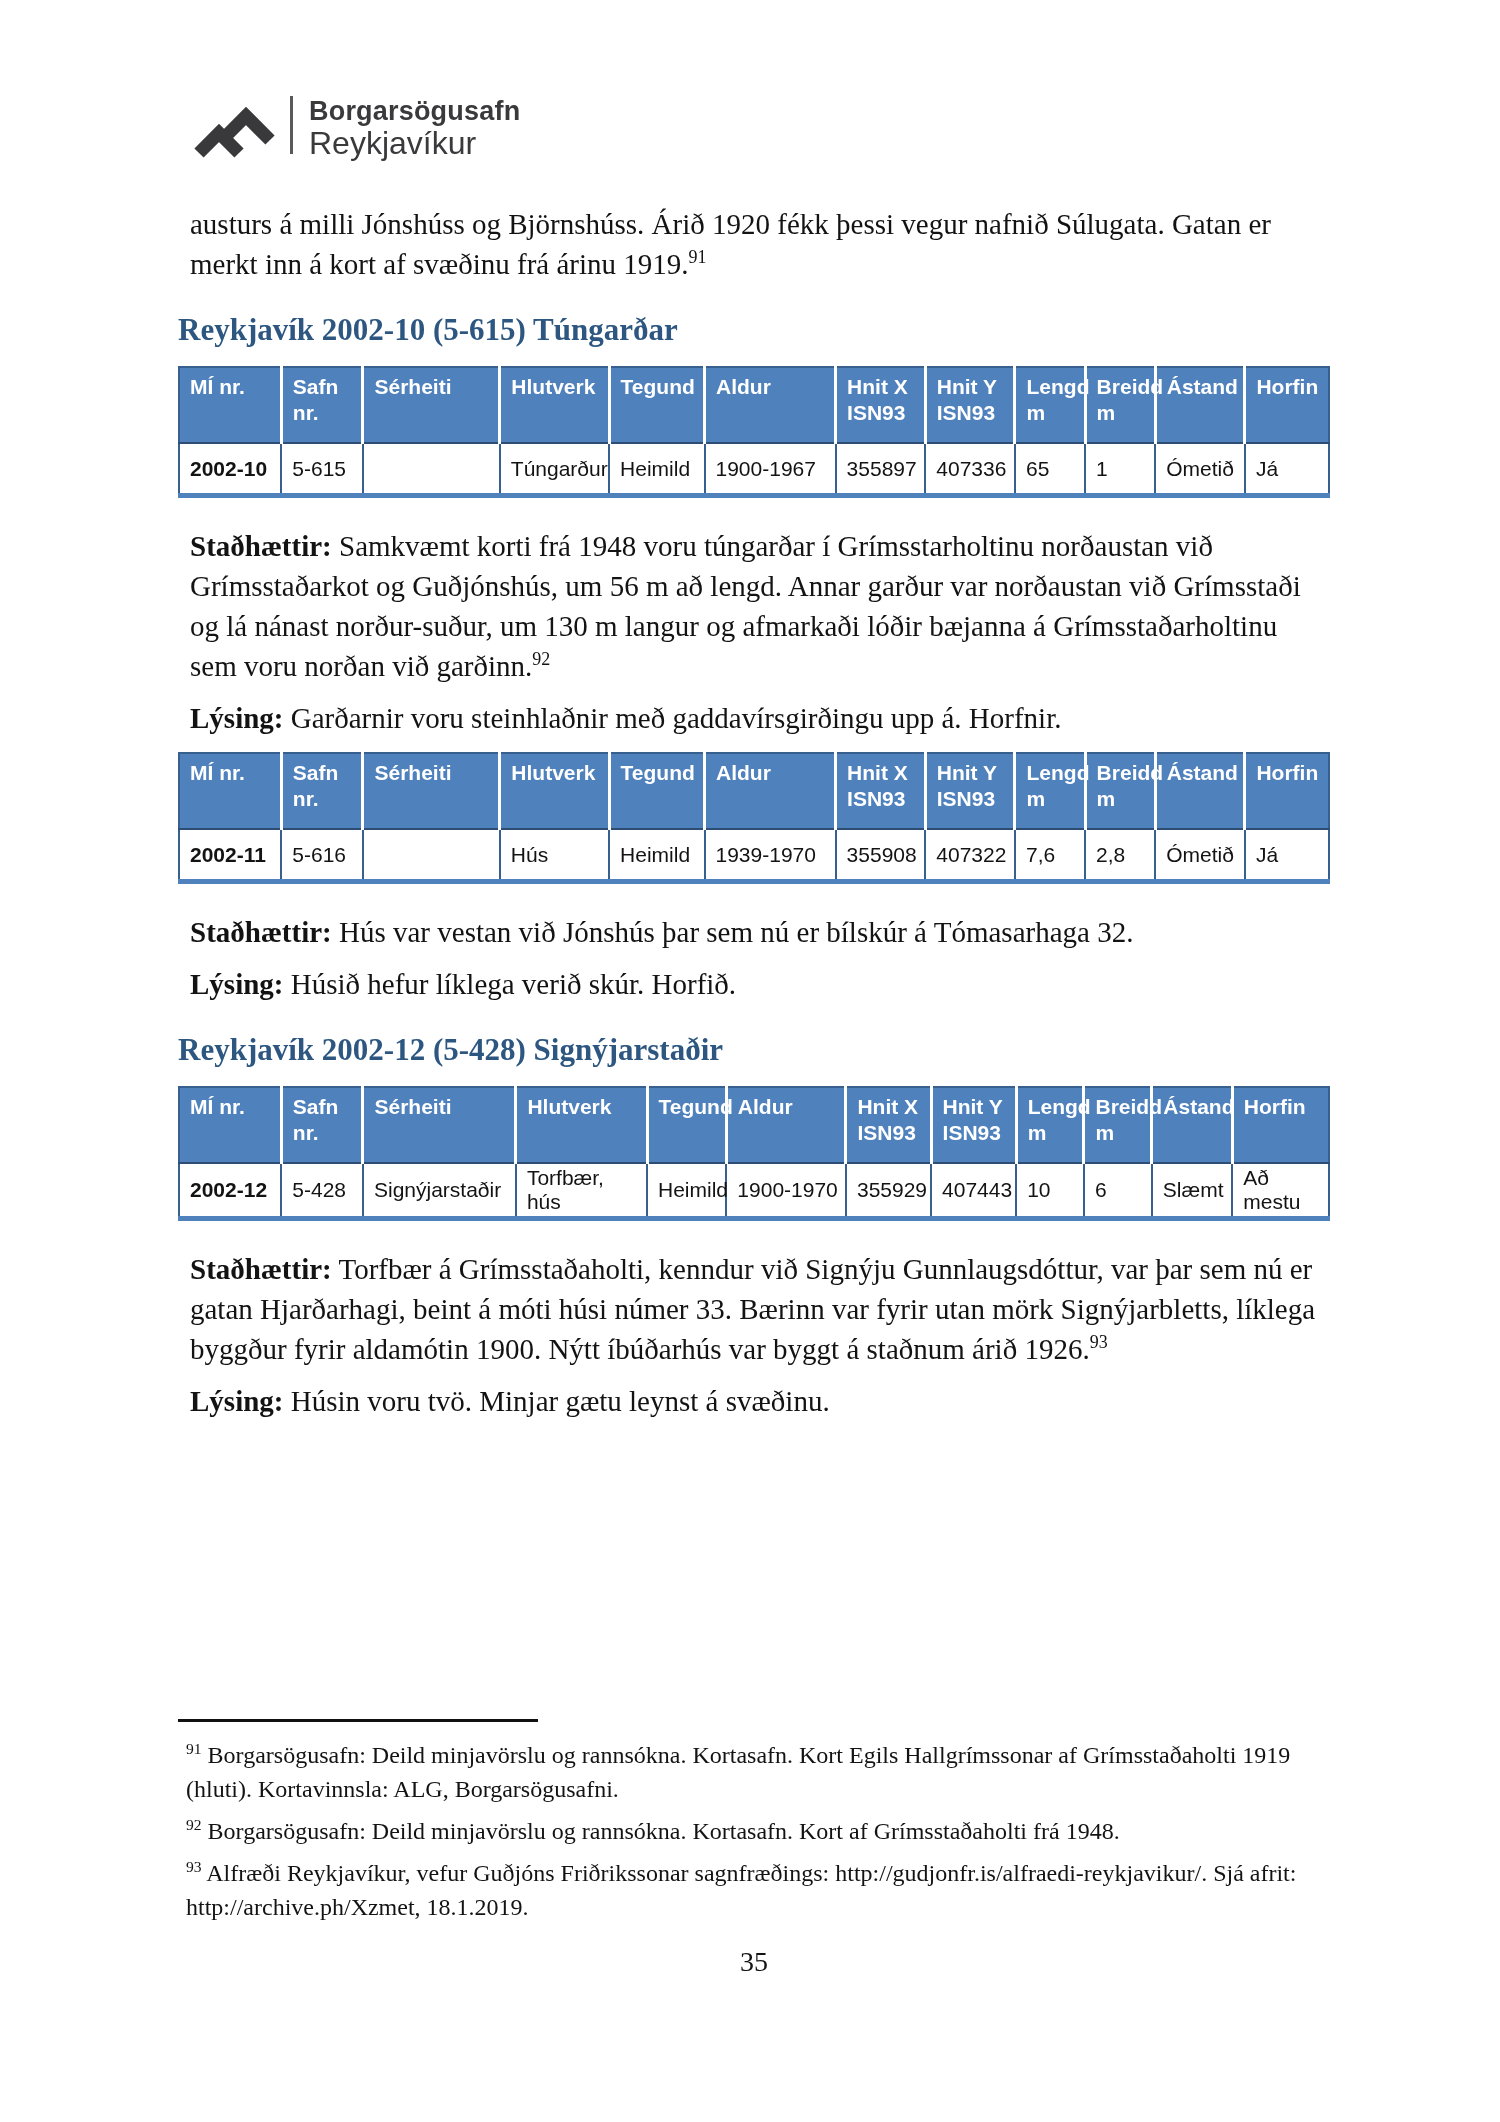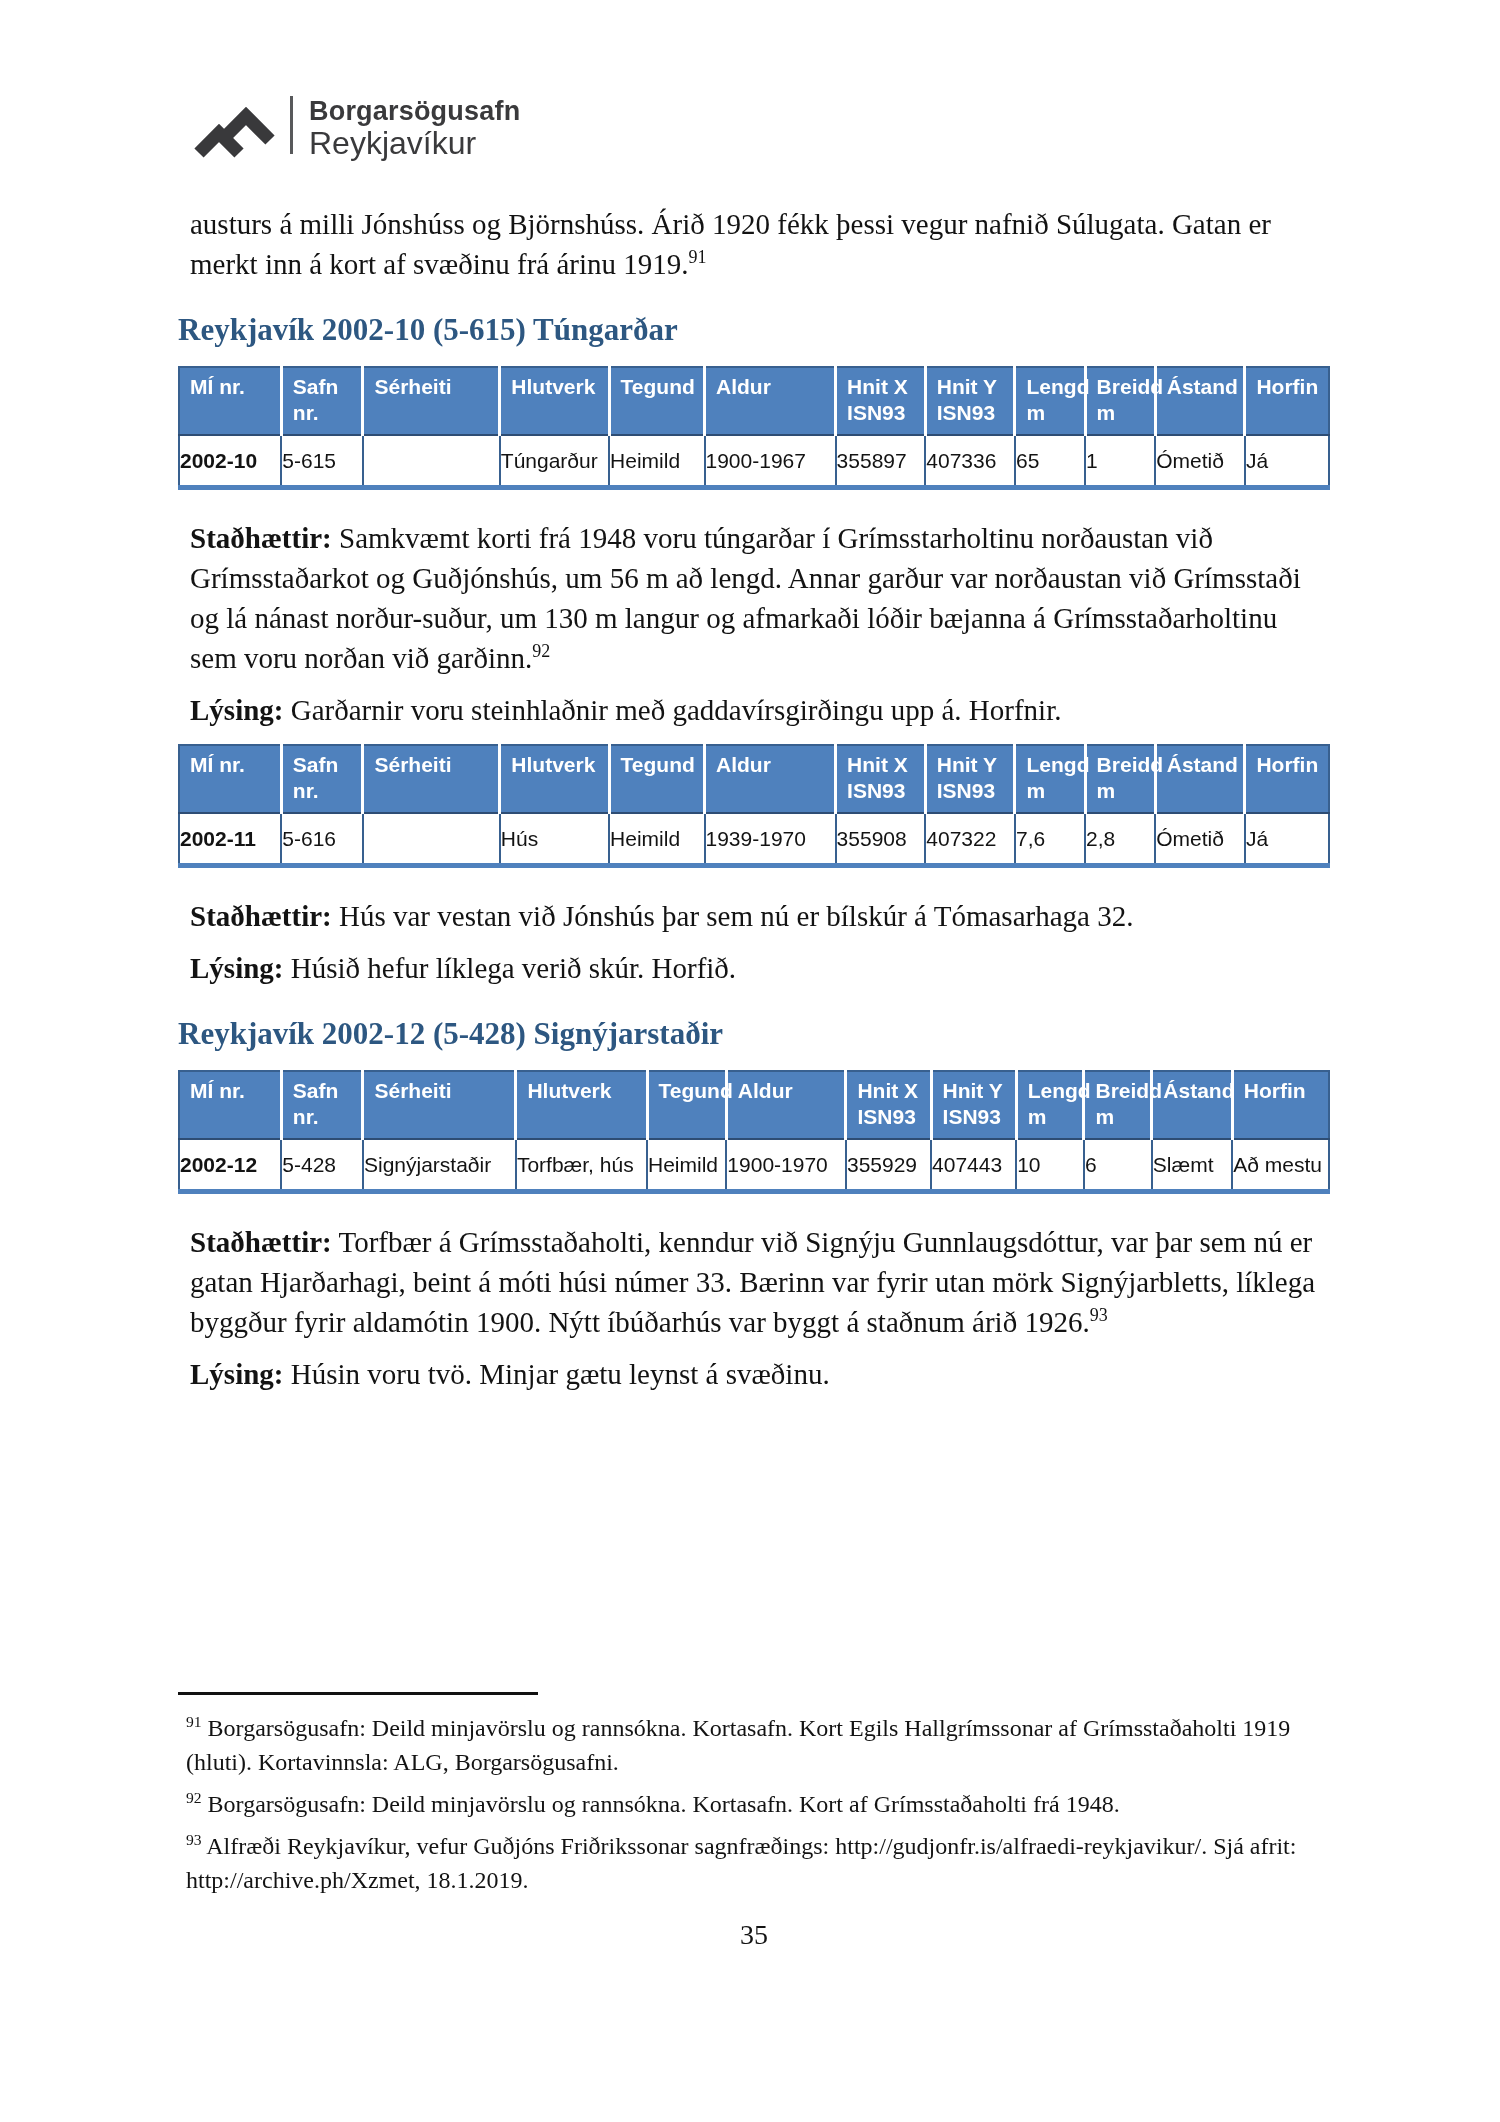"MÍ nr." .minja-table th { padding: 6px 6px 8px 10px -> 6px 6px 16px 10px }
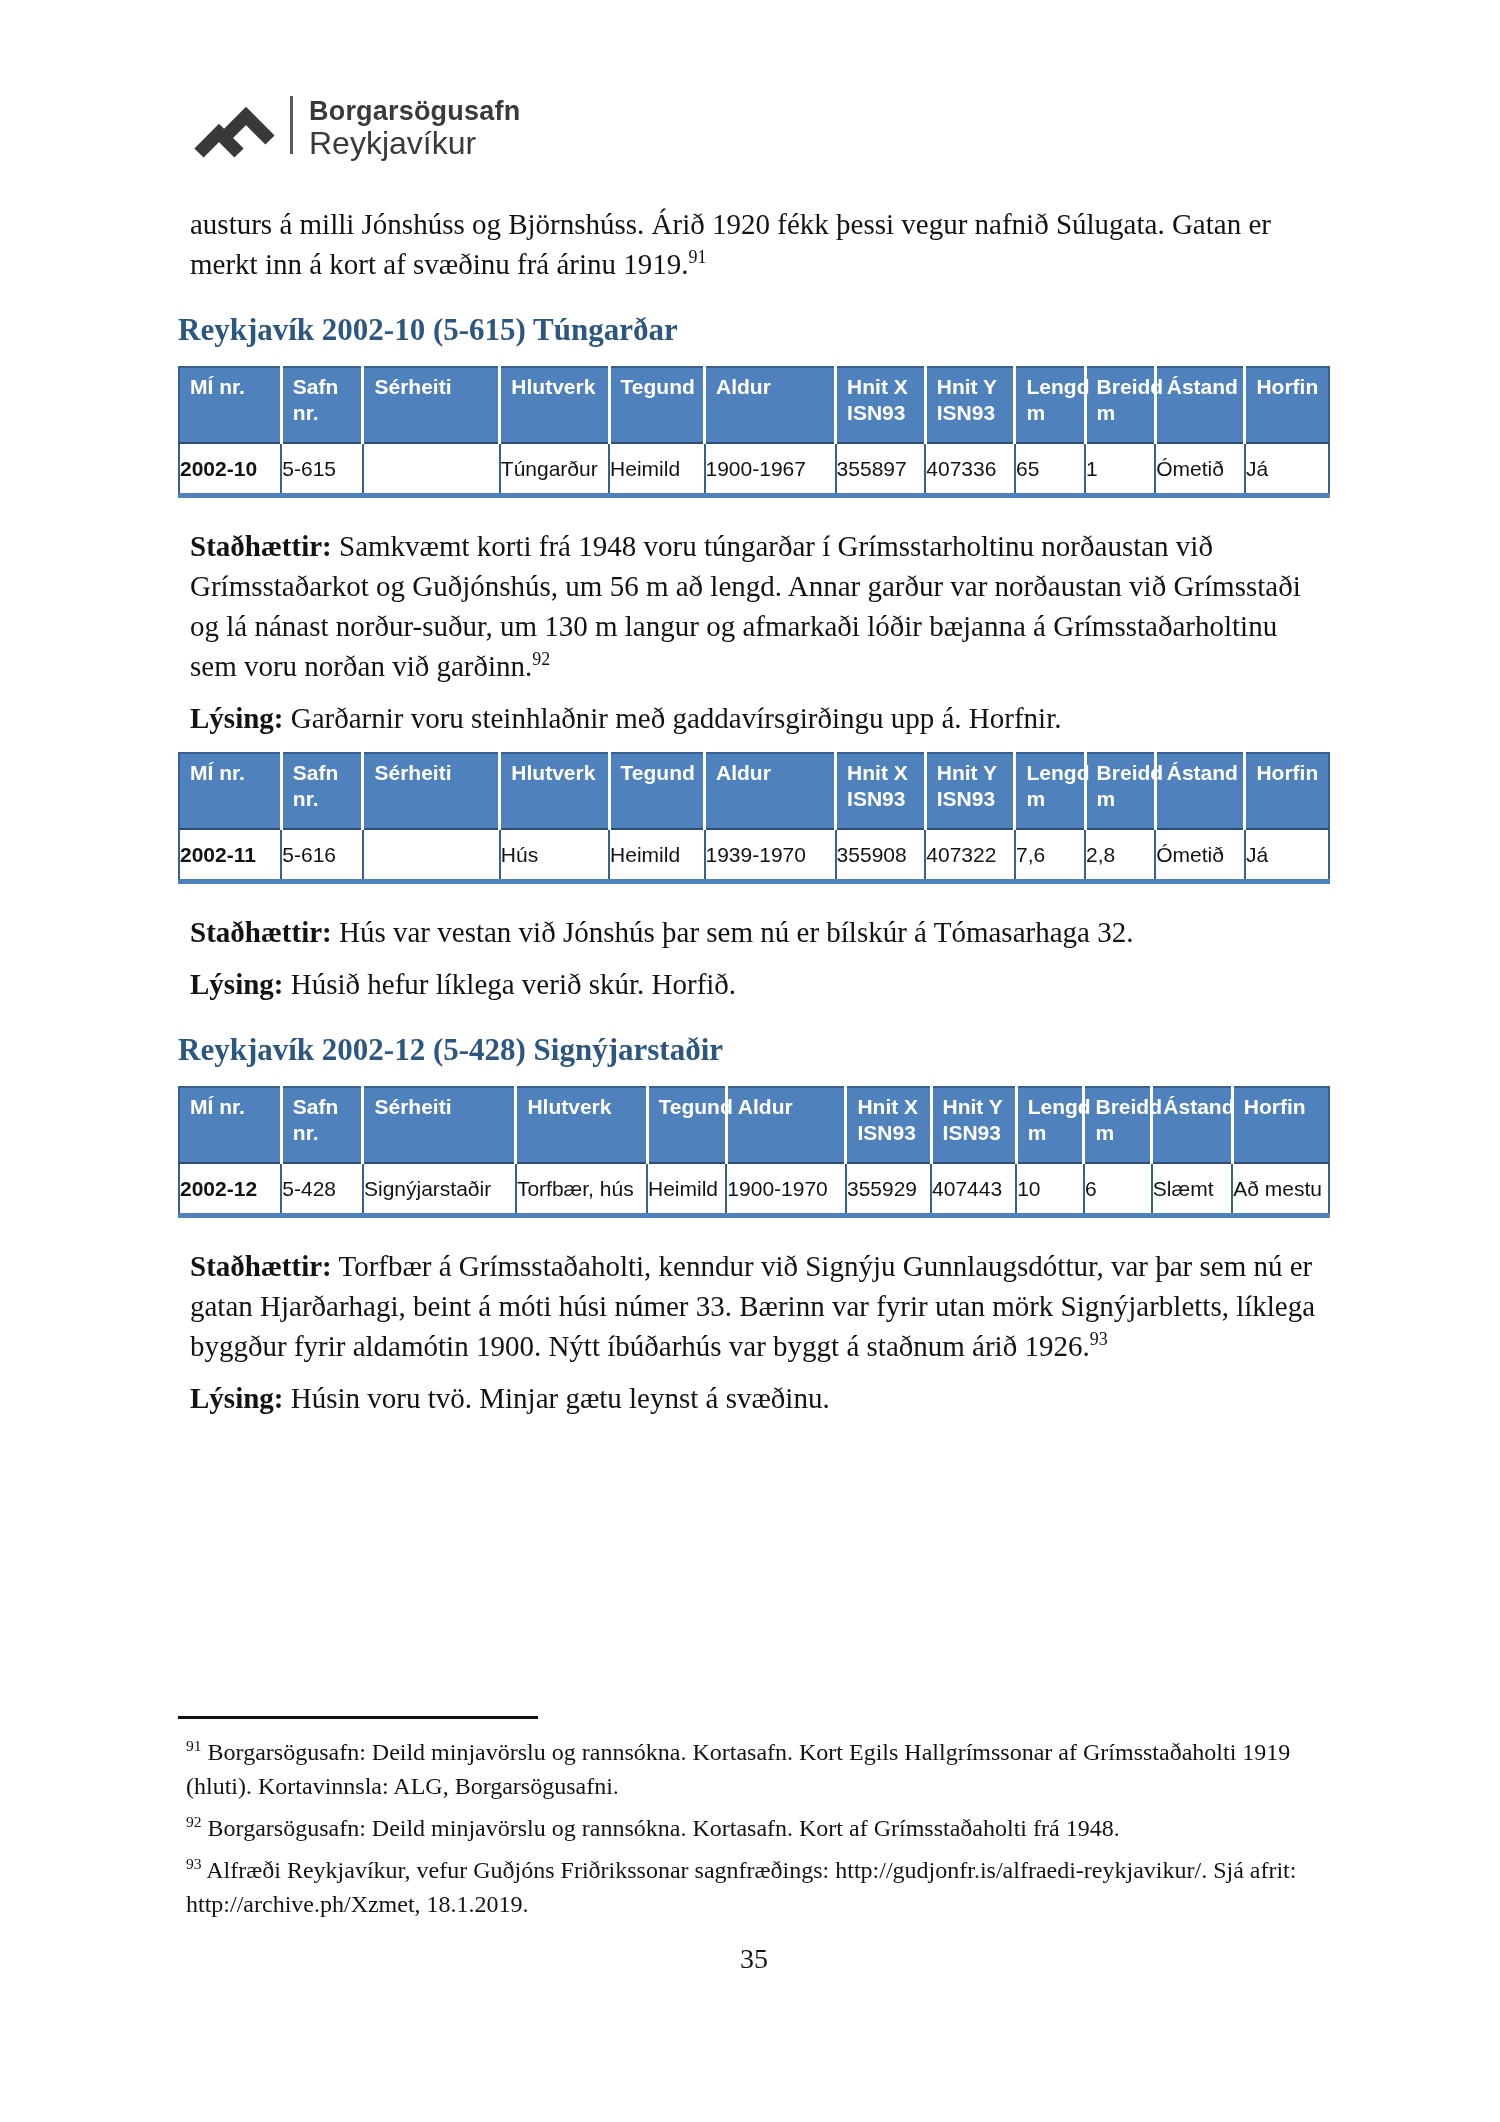"2002-10" .minja-table td { padding: 2px 4px 2px 0 -> 2px 4px 2px 10px }
